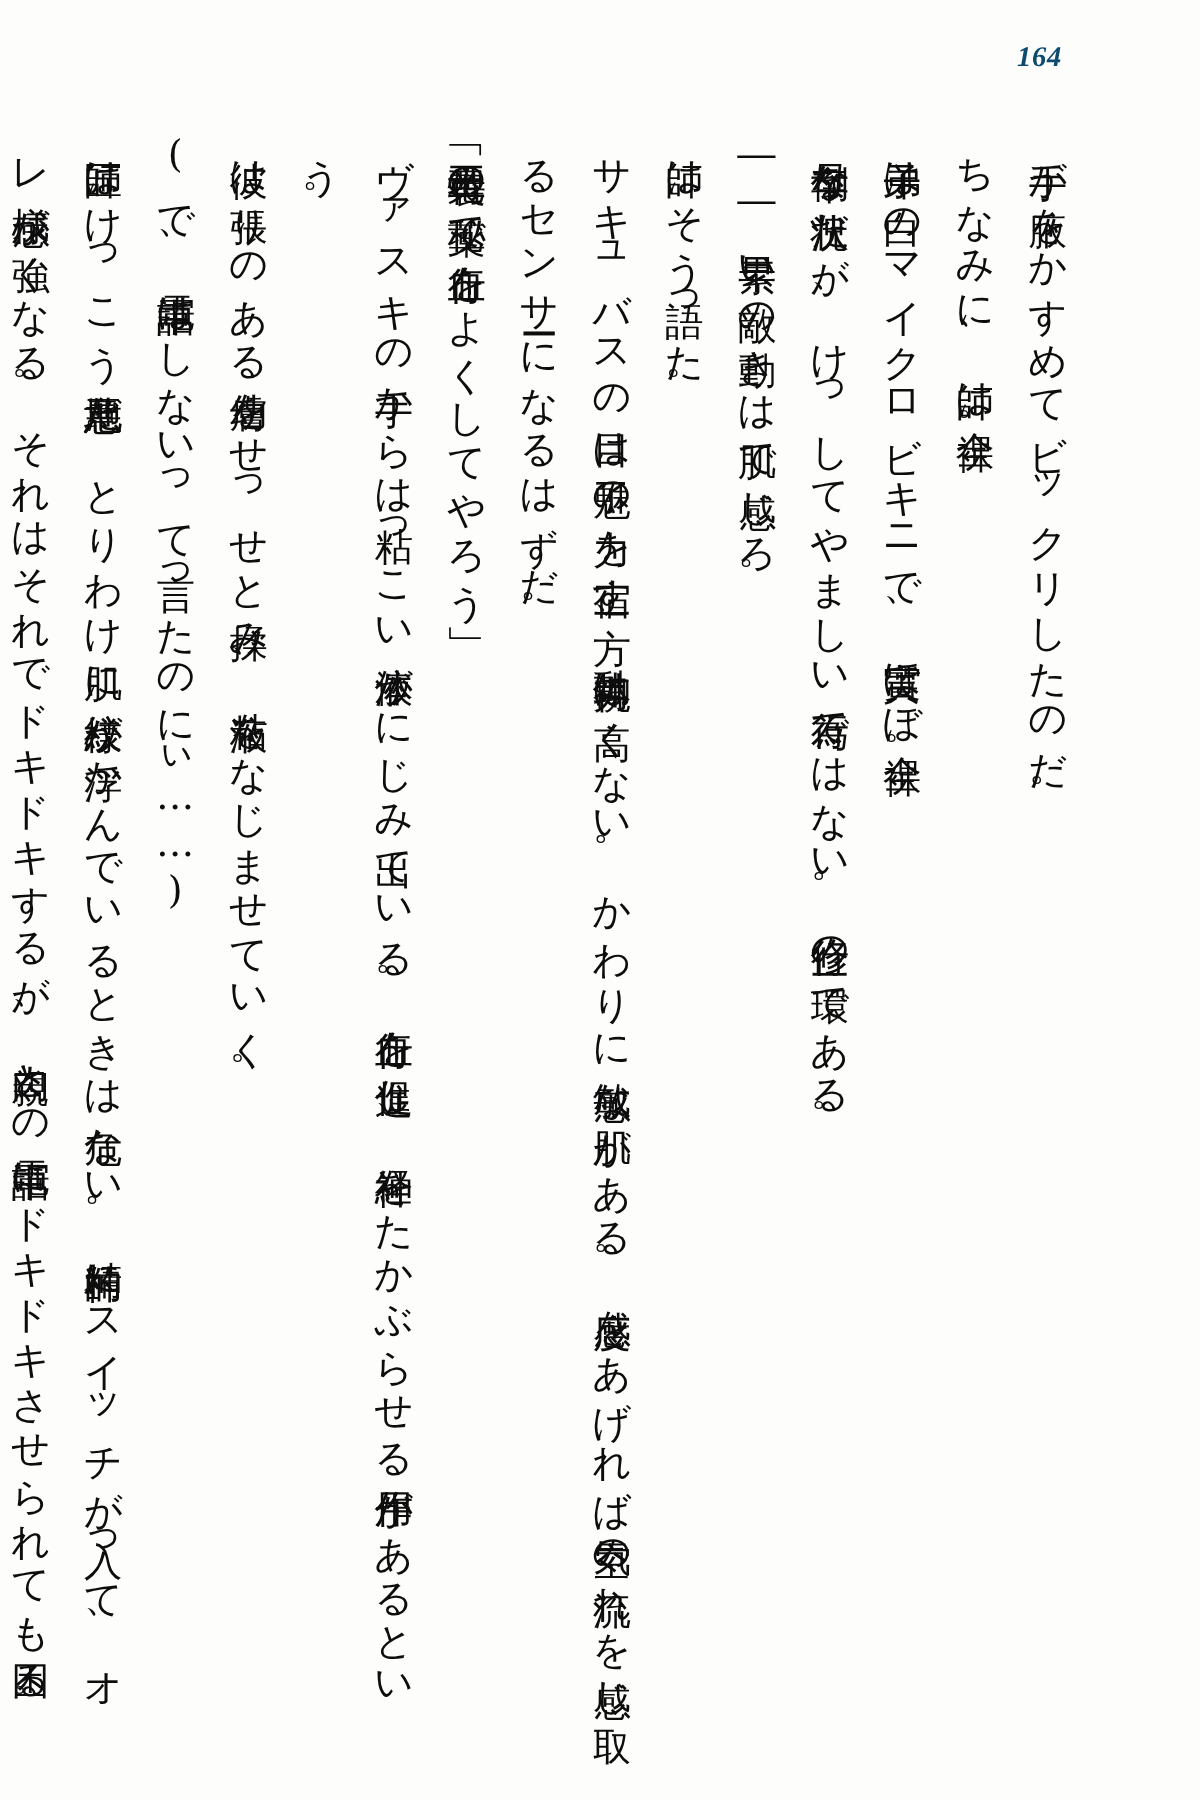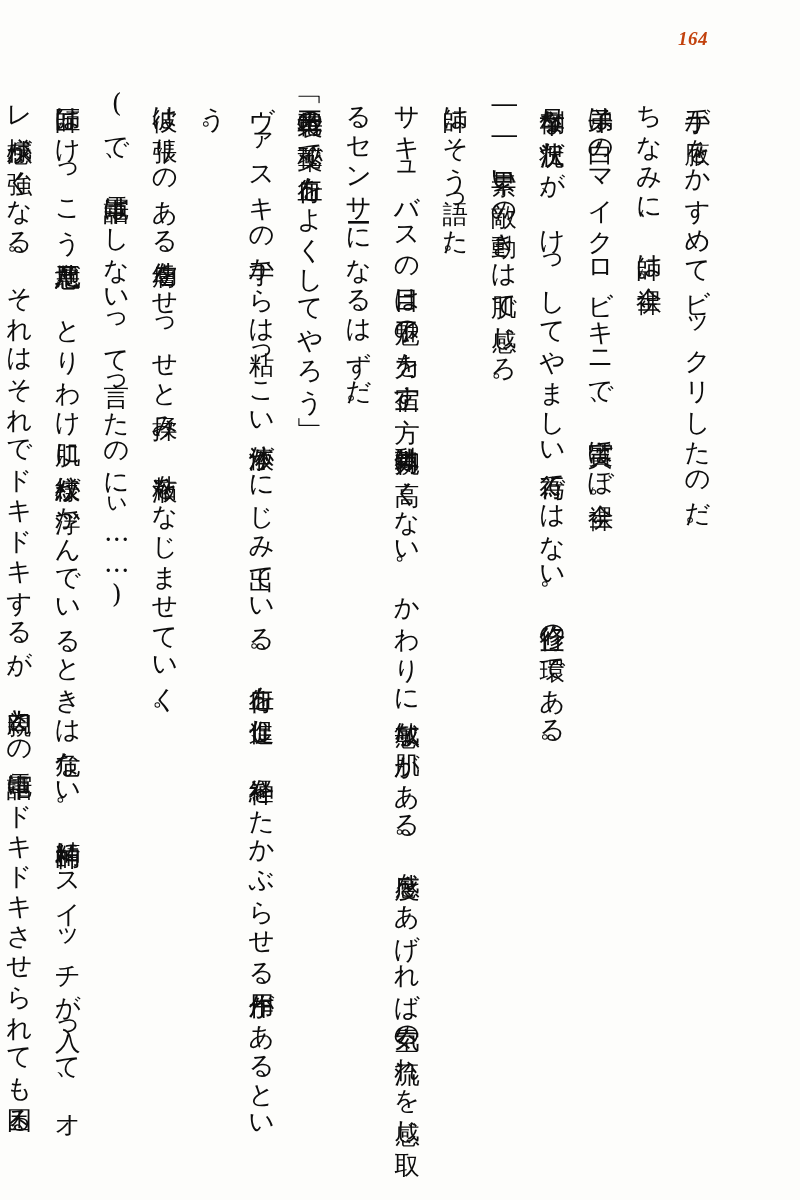"164" .page-number { color: #c2410c -> #0c4a6e }
